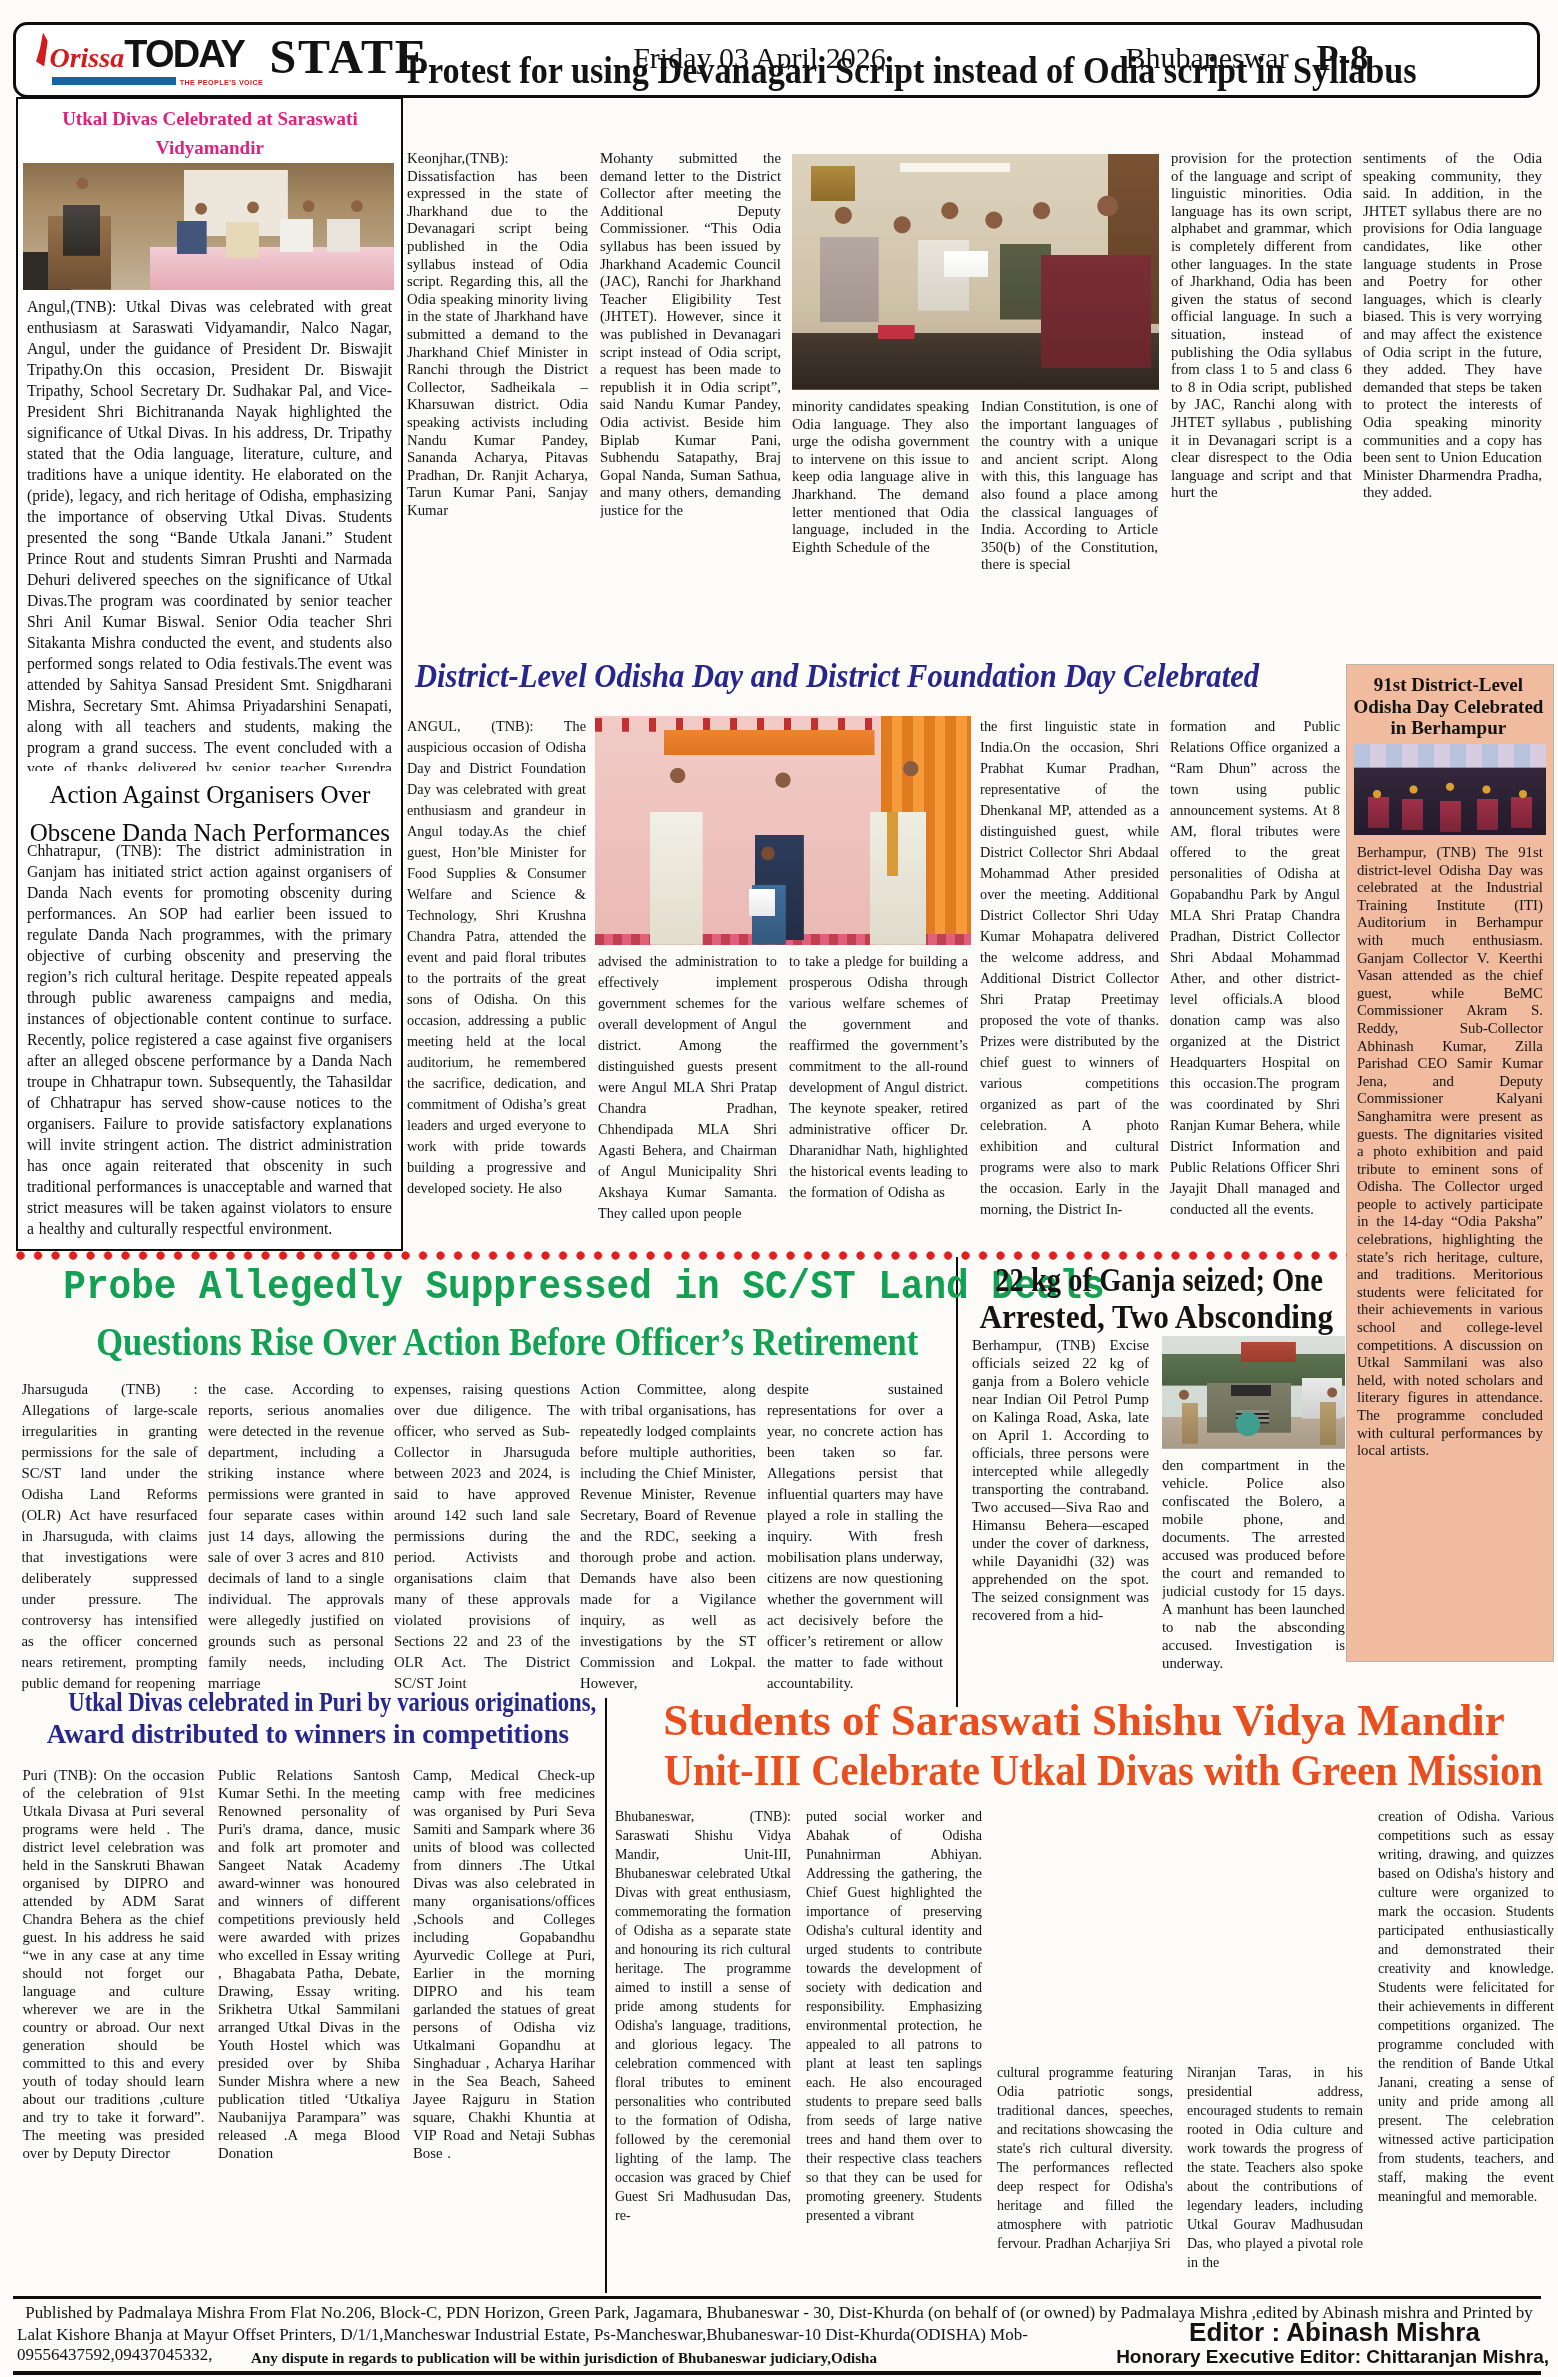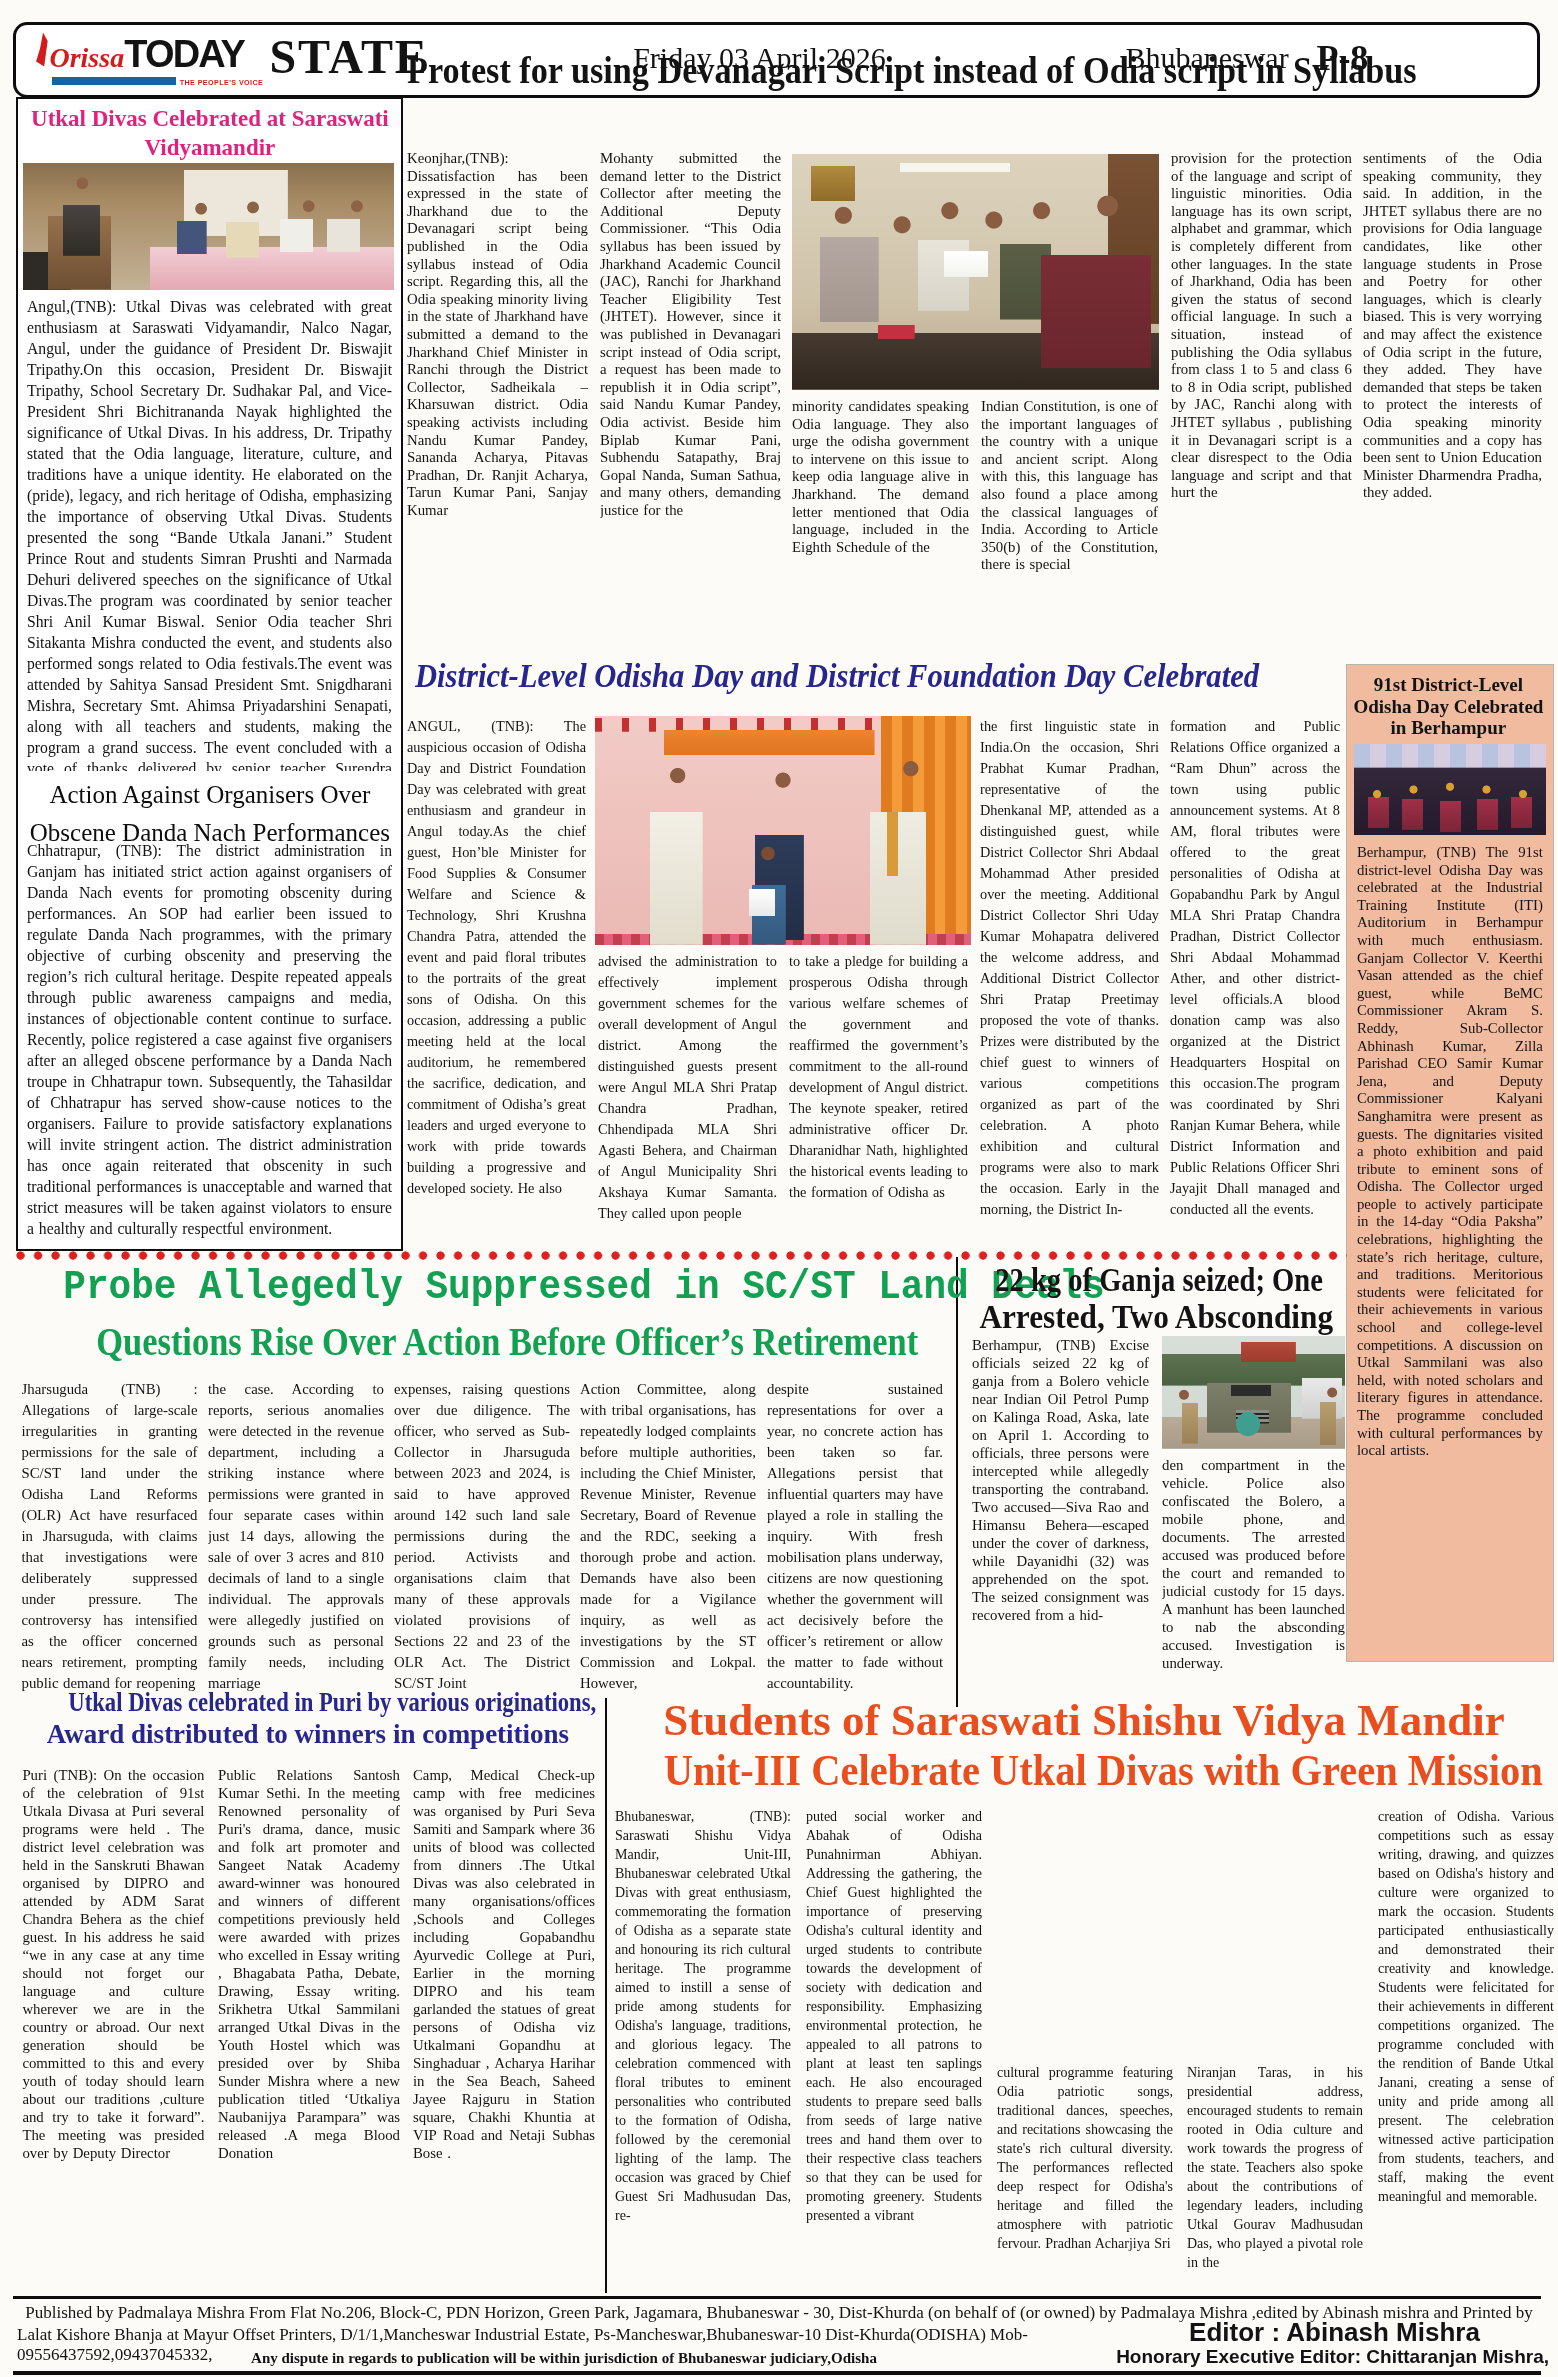"Utkal Divas Celebrated at Saraswati" .a1-title { font-size: 23px -> 19px }
